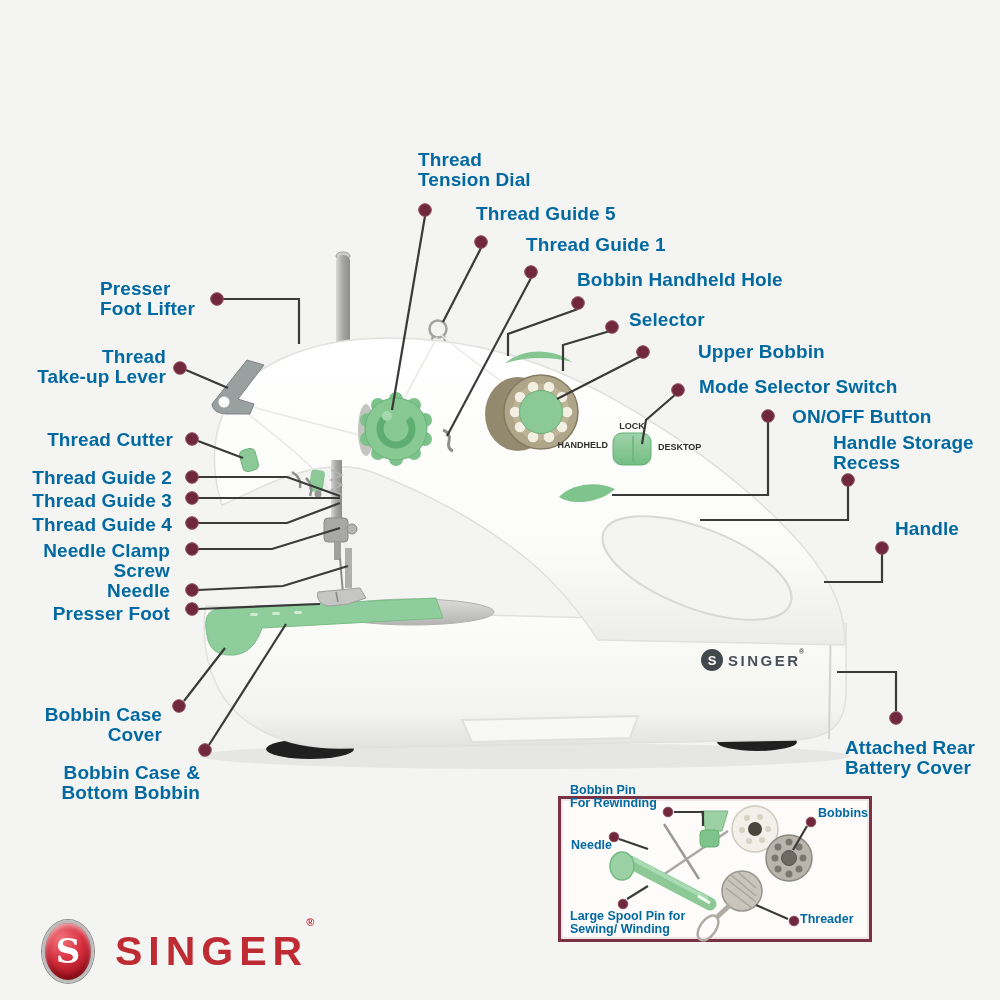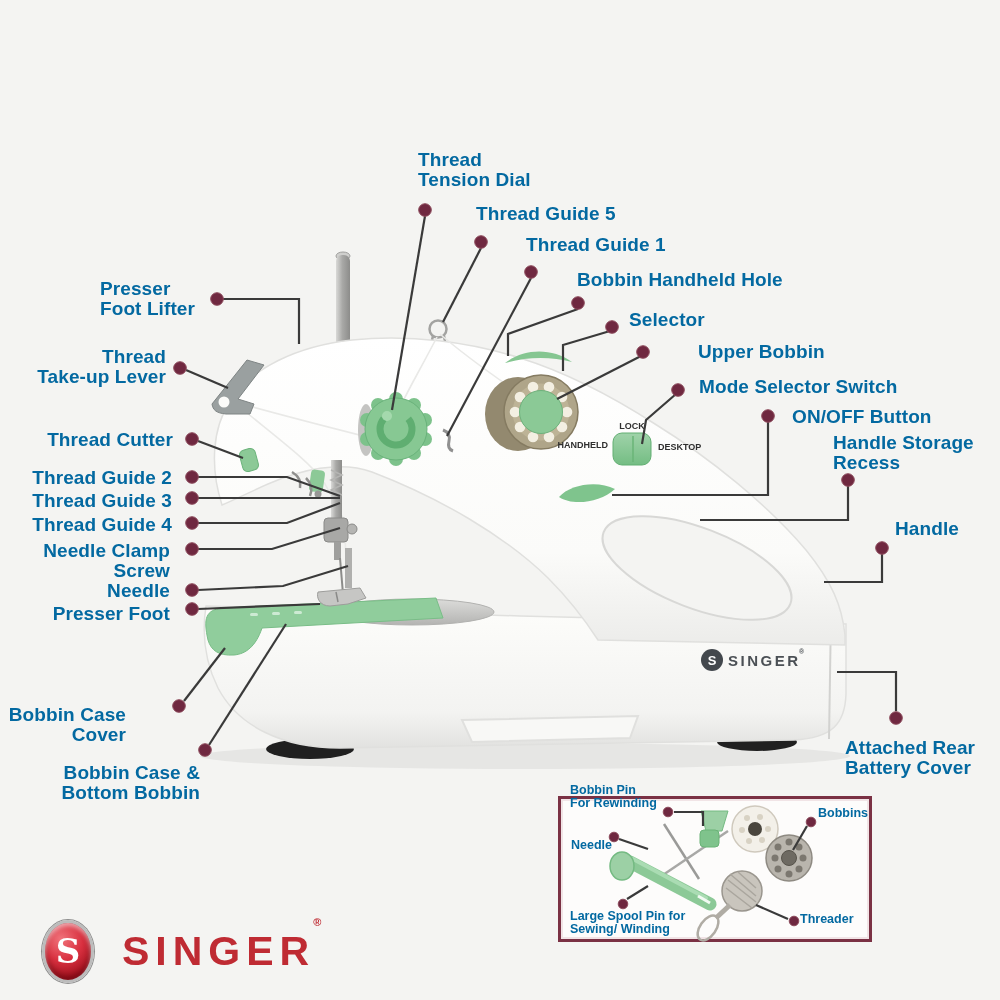"Bobbin Case" div.callout { right: 874px -> 838px }
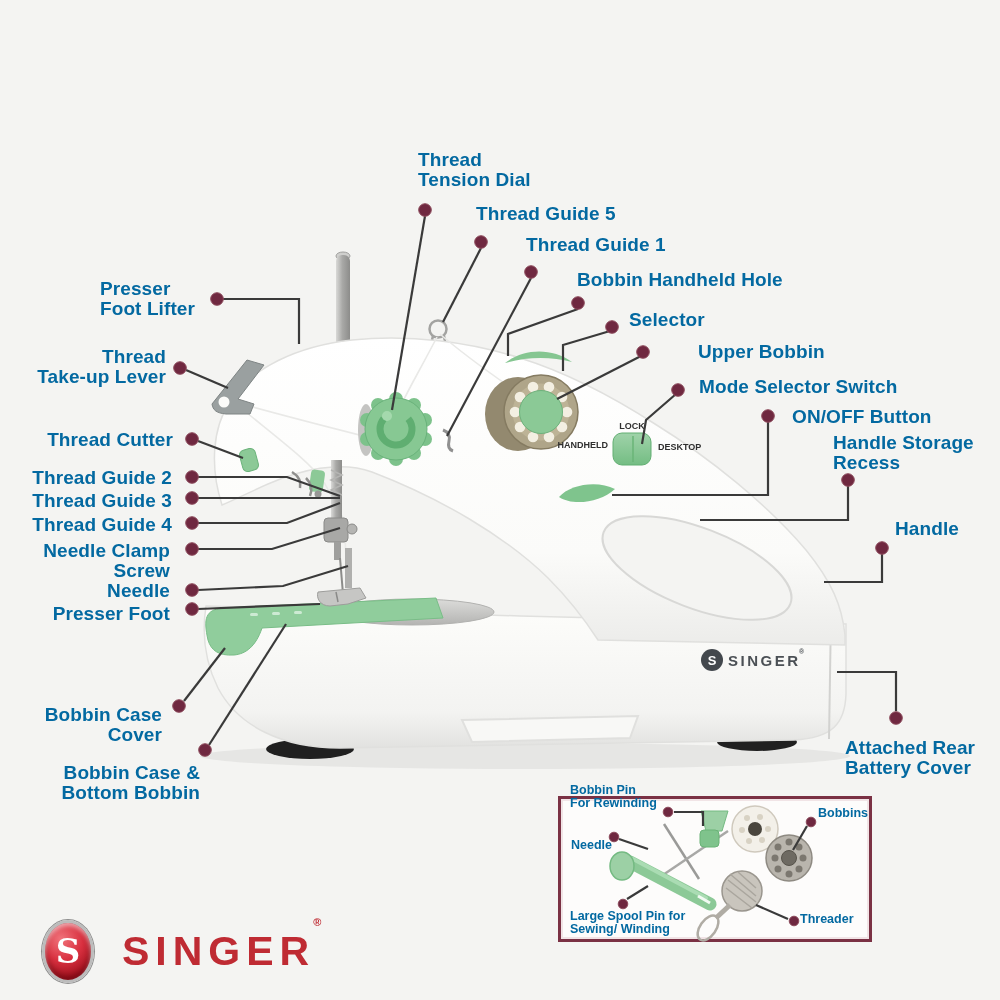"SINGER®" #logo-text { margin-left: 28px -> 21px }
